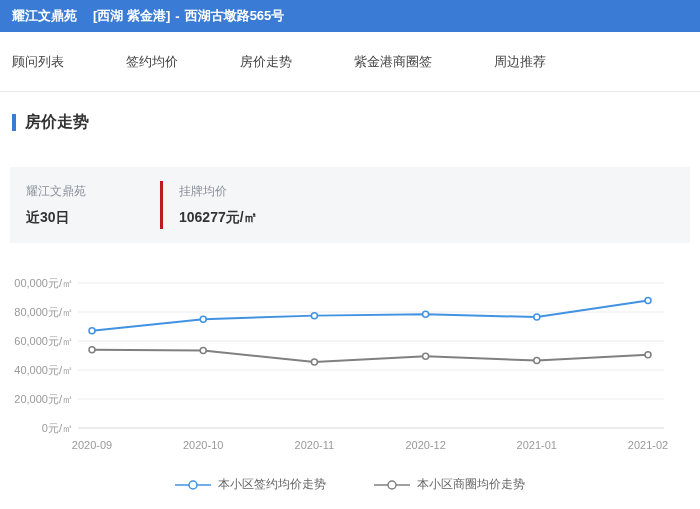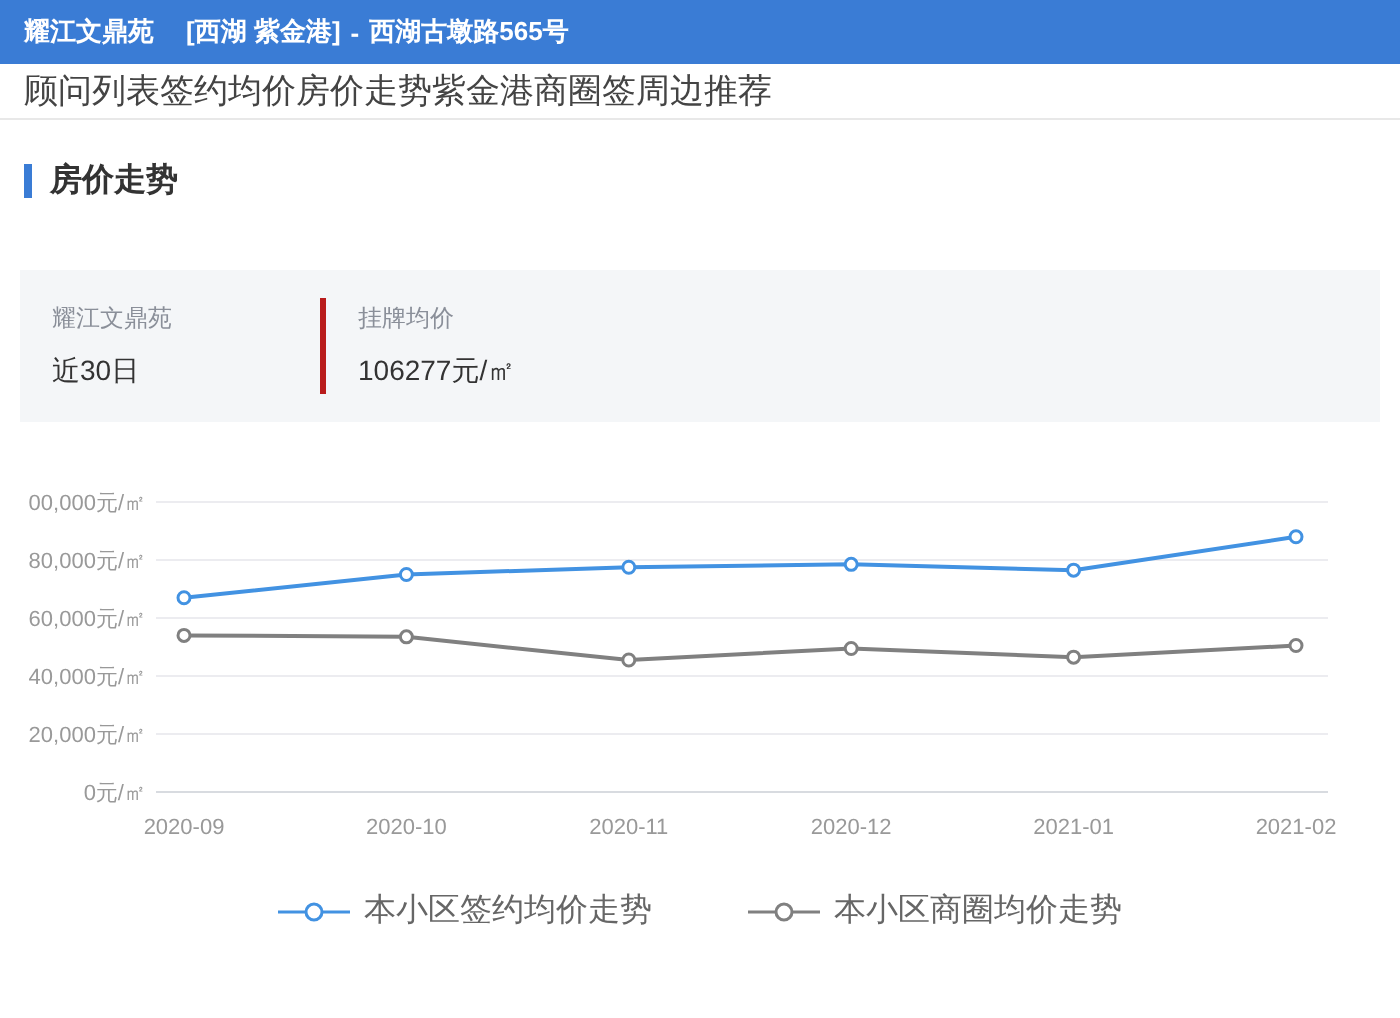"顾问列表" .nav { font-size: 17px -> 13px; gap: none -> 62px; height: 28px -> 60px }
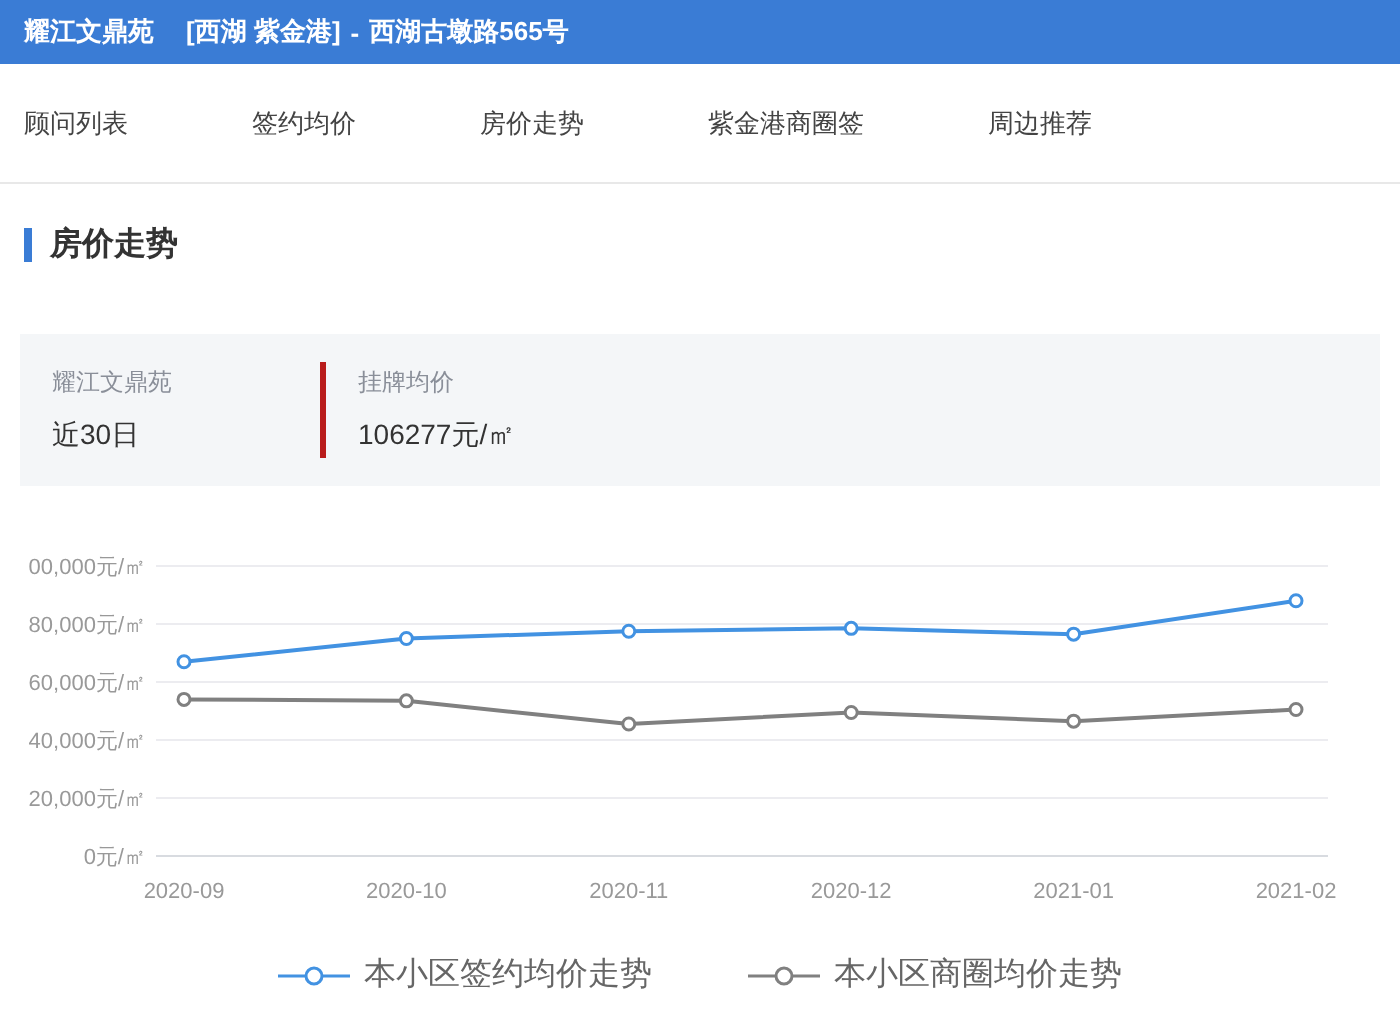"近30日" .stat-value { font-weight: normal -> bold }
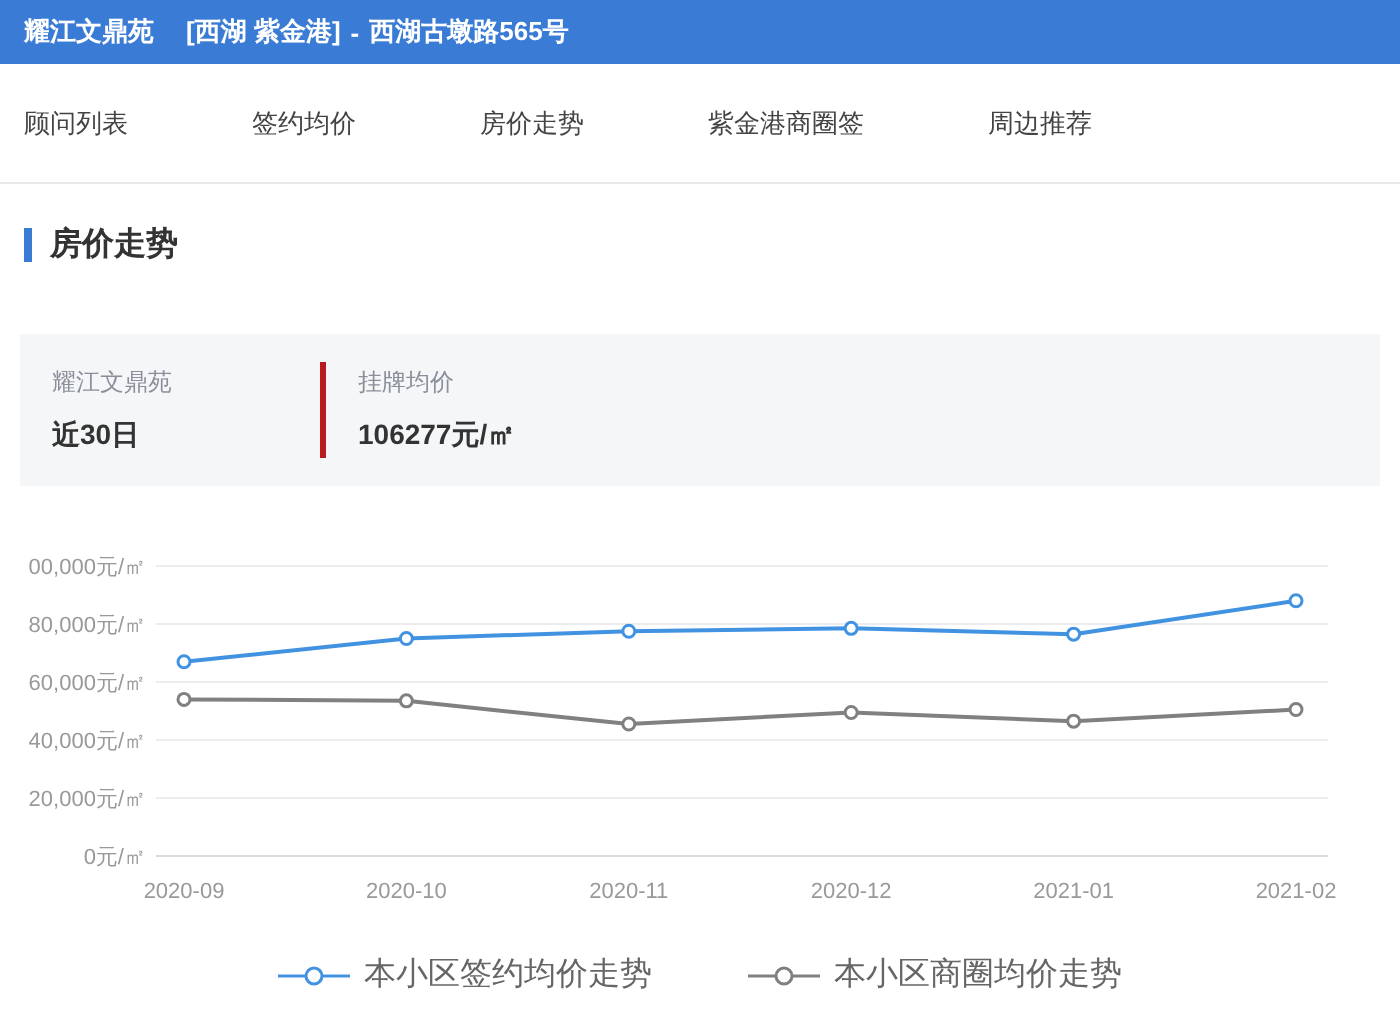"本小区签约均价走势" .legend { font-size: 16px -> 12px }
